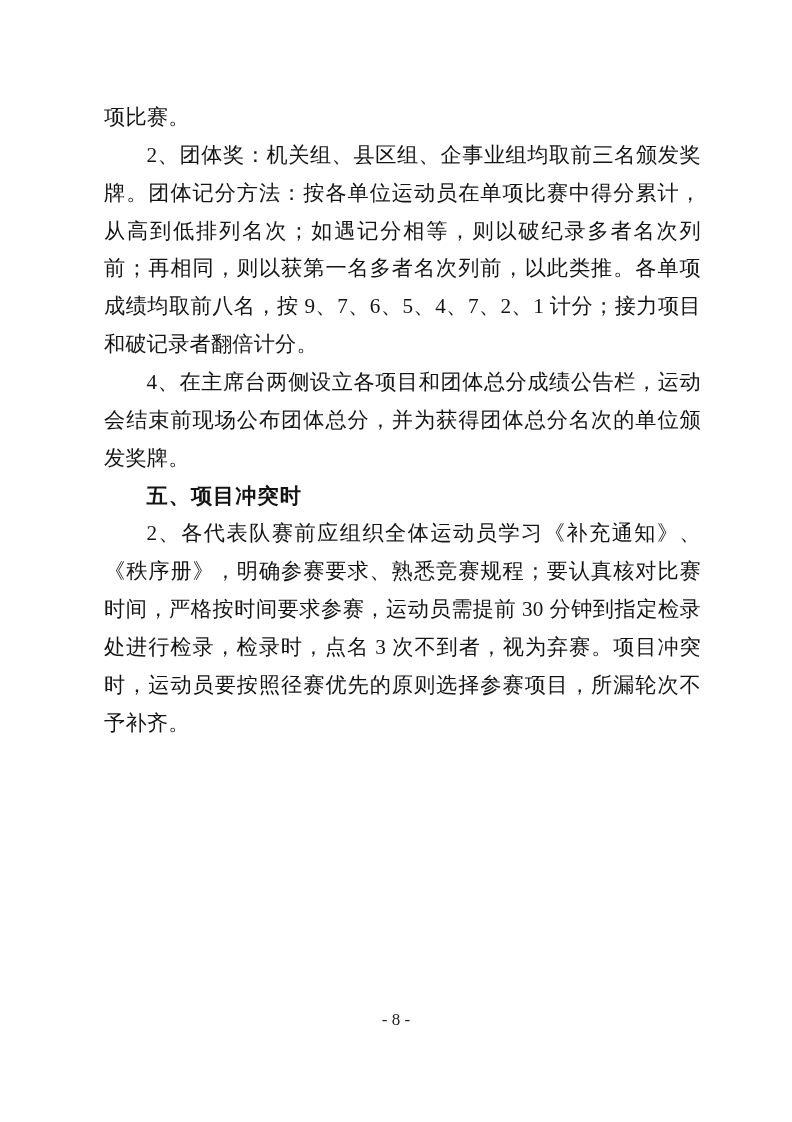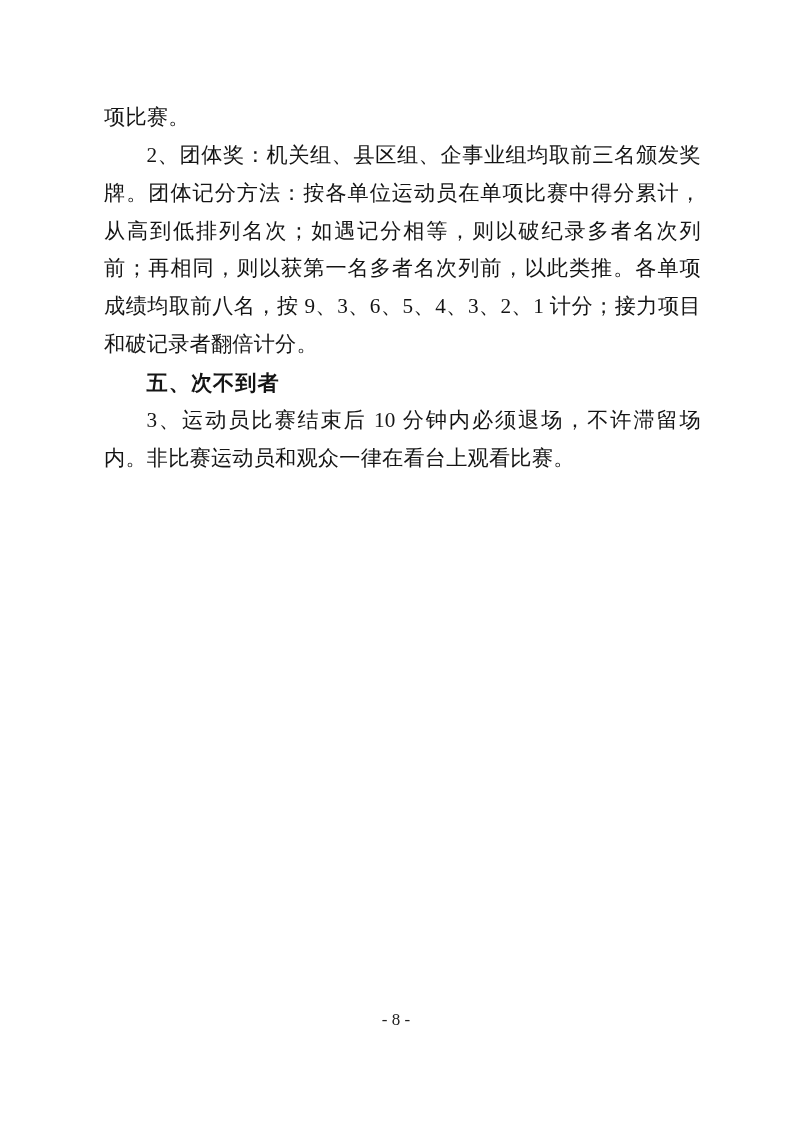"2、团体奖：机关组、县区组、企事业组均取前三名颁发奖牌。团体记分方法：按各单位运" p.para { text: 3、6、5、4、3 -> 7、6、5、4、7 }
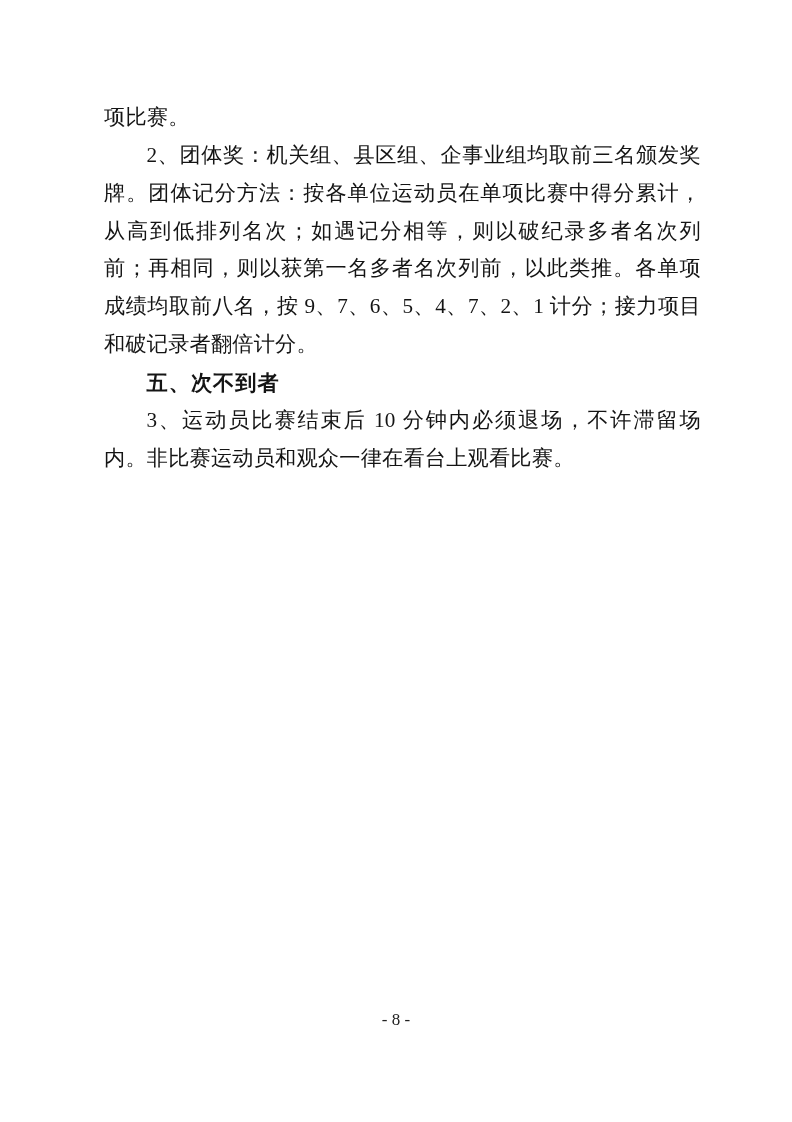"4、在主席台两侧设立各项目和团体总分成绩公告栏，运动会结束前现场公布团体总分，并" p.para { html: none -> <p>4、在主席台两侧设立各项目和团体总分成绩公告栏，运动会结束前现场公布团体总分，并为获得团体总分名次的单位颁发奖牌。</p> }
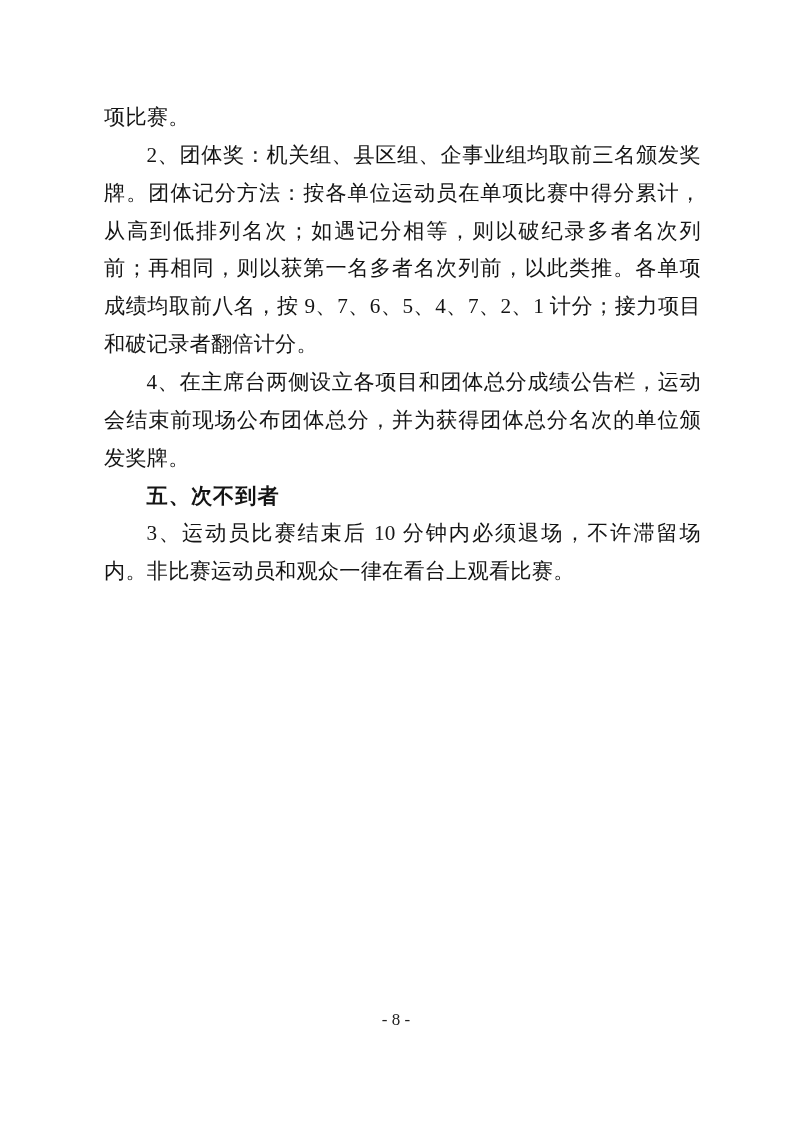"五、次不到者" p.para { text: 次不到者 -> 项目冲突时 }
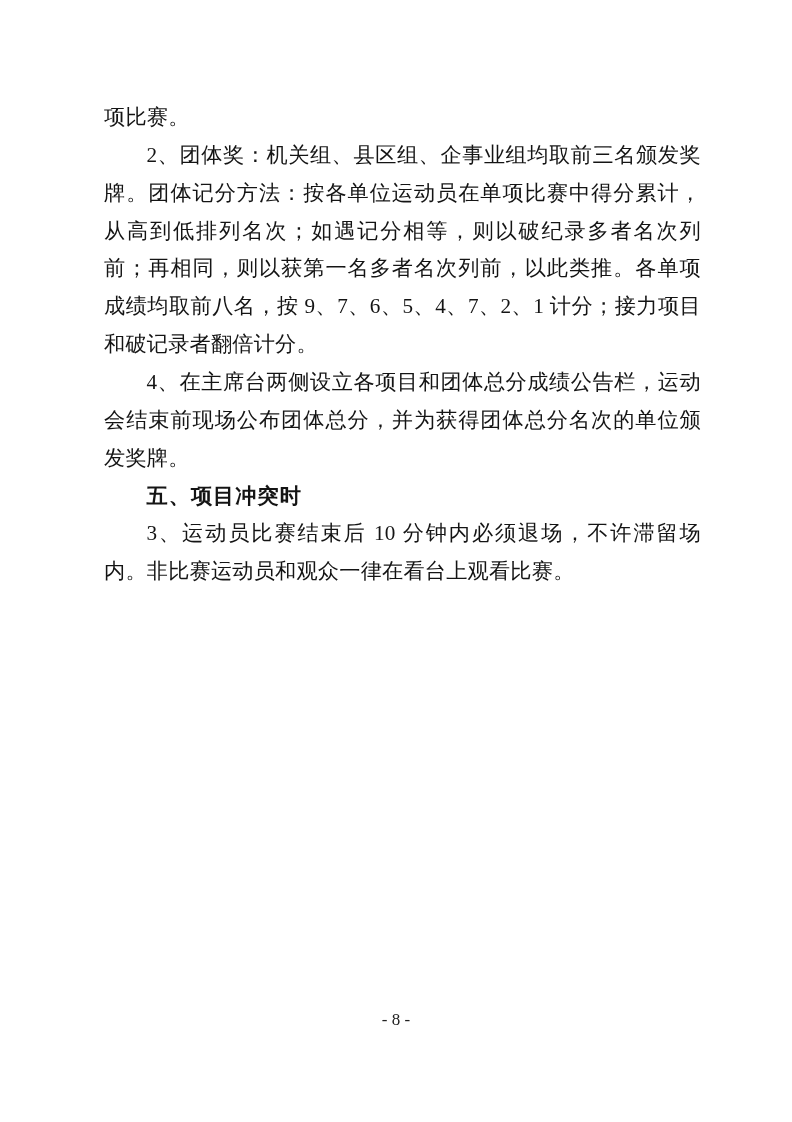"2、各代表队赛前应组织全体运动员学习《补充通知》、《秩序册》，明确参赛要求、熟悉" p.para { html: none -> <p>2、各代表队赛前应组织全体运动员学习《补充通知》、《秩序册》，明确参赛要求、熟悉竞赛规程；要认真核对比赛时间，严格按时间要求参赛，运动员需提前 30 分钟到指定检录处进行检录，检录时，点名 3 次不到者，视为弃赛。项目冲突时，运动员要按照径赛优先的原则选择参赛项目，所漏轮次不予补齐。</p> }
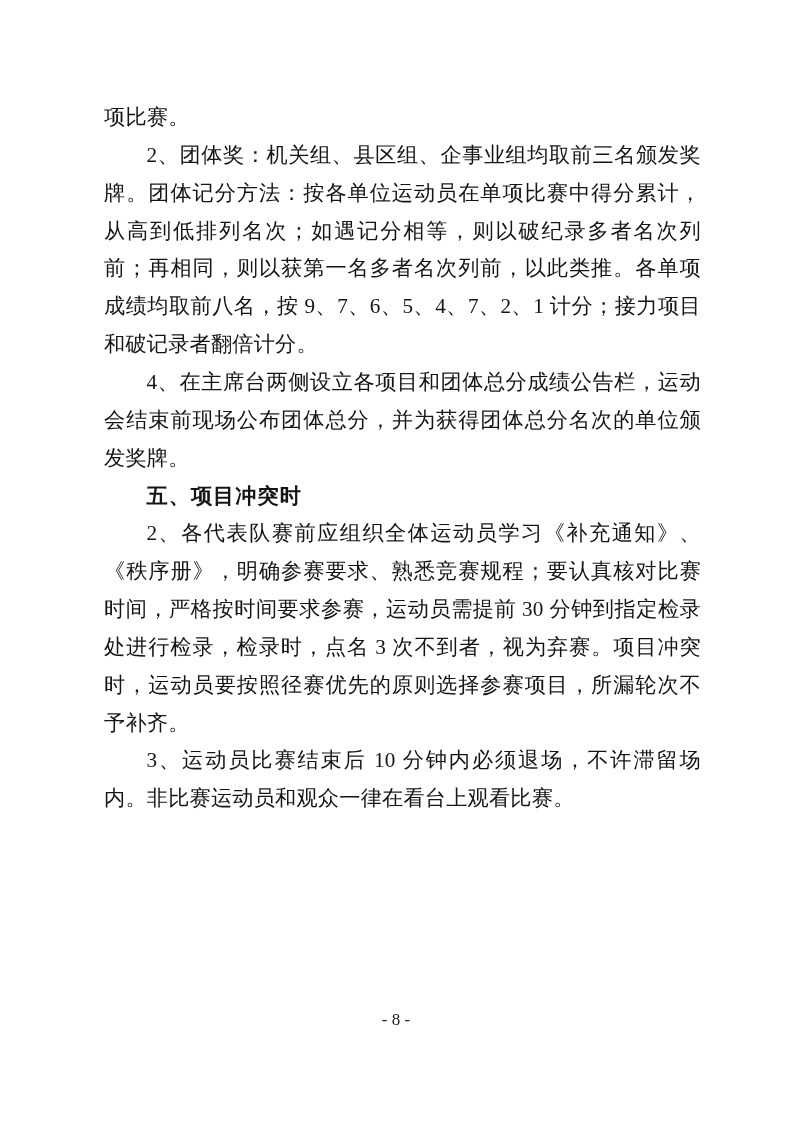"3、运动员比赛结束后 10" p.para { html: <p>3、运动员比赛结束后 10 分钟内必须退场，不许滞留场内。非比赛运动员和观众一律在看台上观看比赛。</p> -> none }
